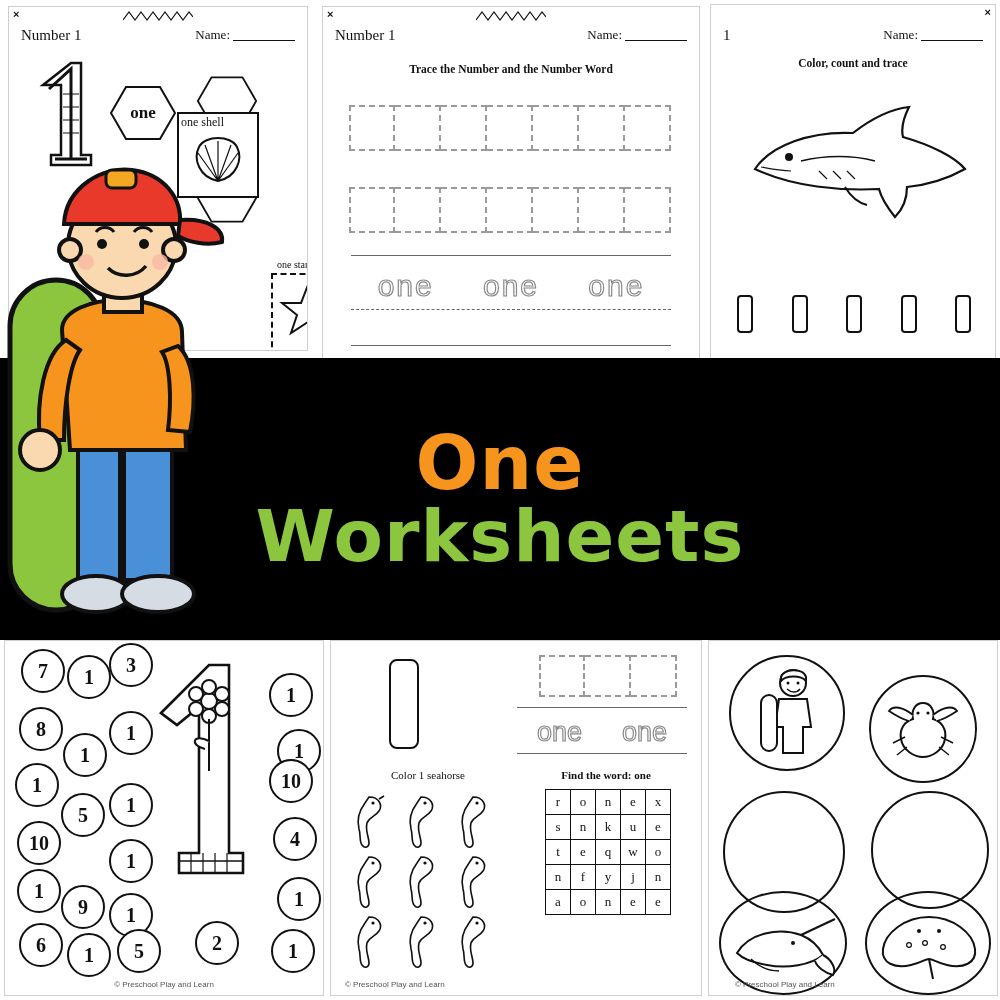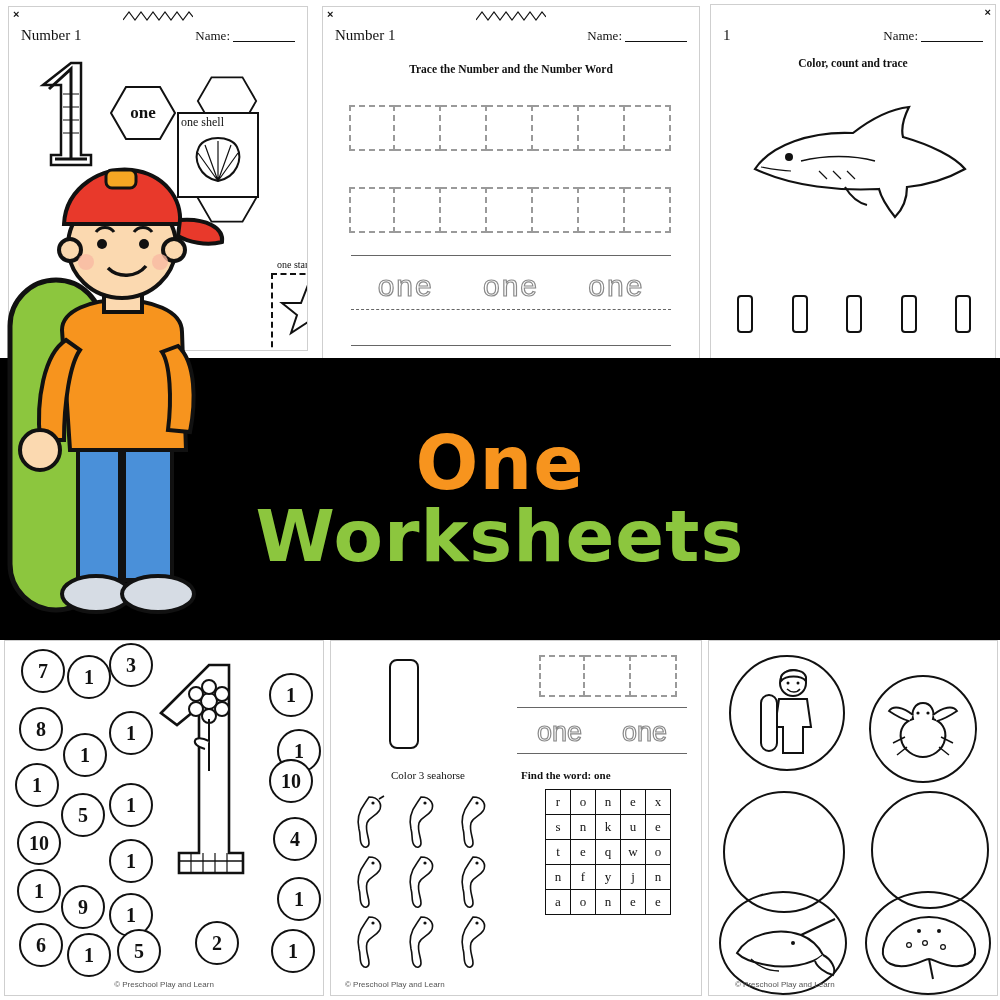"Number 1" .hdr { align-items: center -> flex-start }
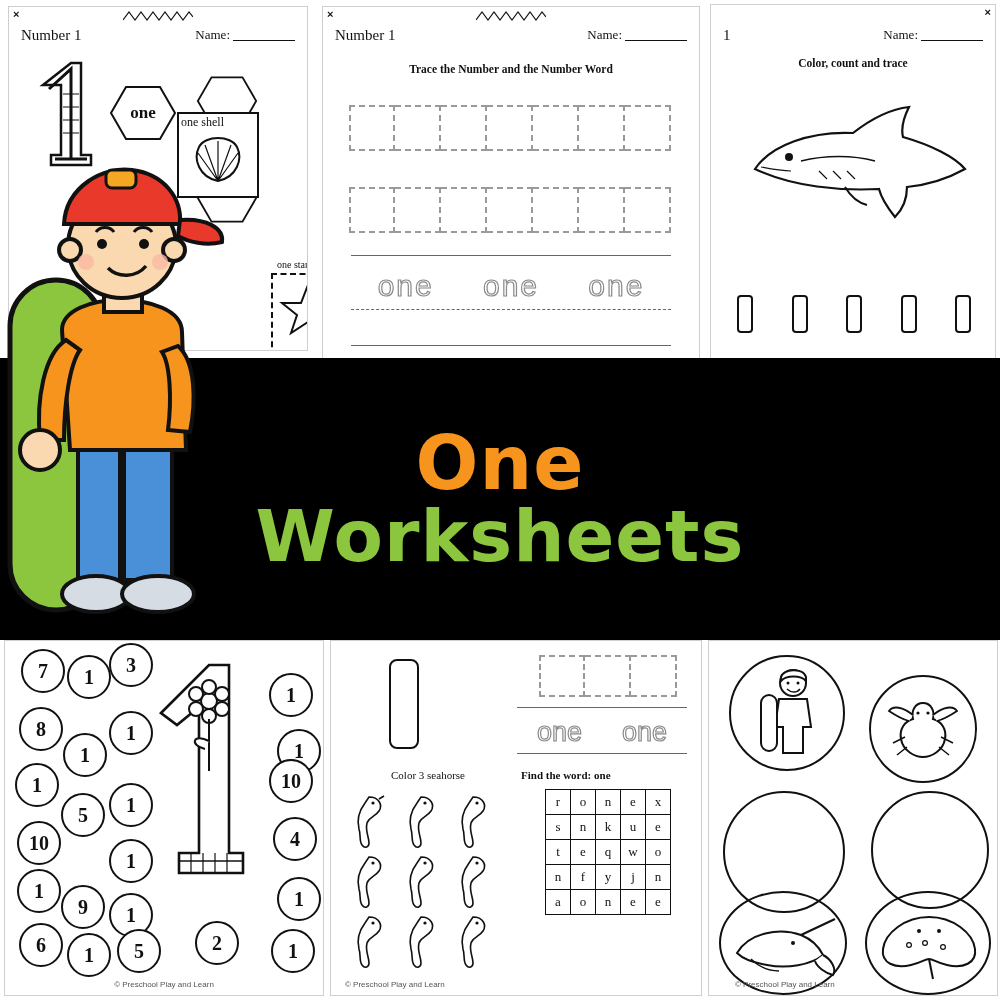"Color 3 seahorse" div { text: 3 -> 1 }
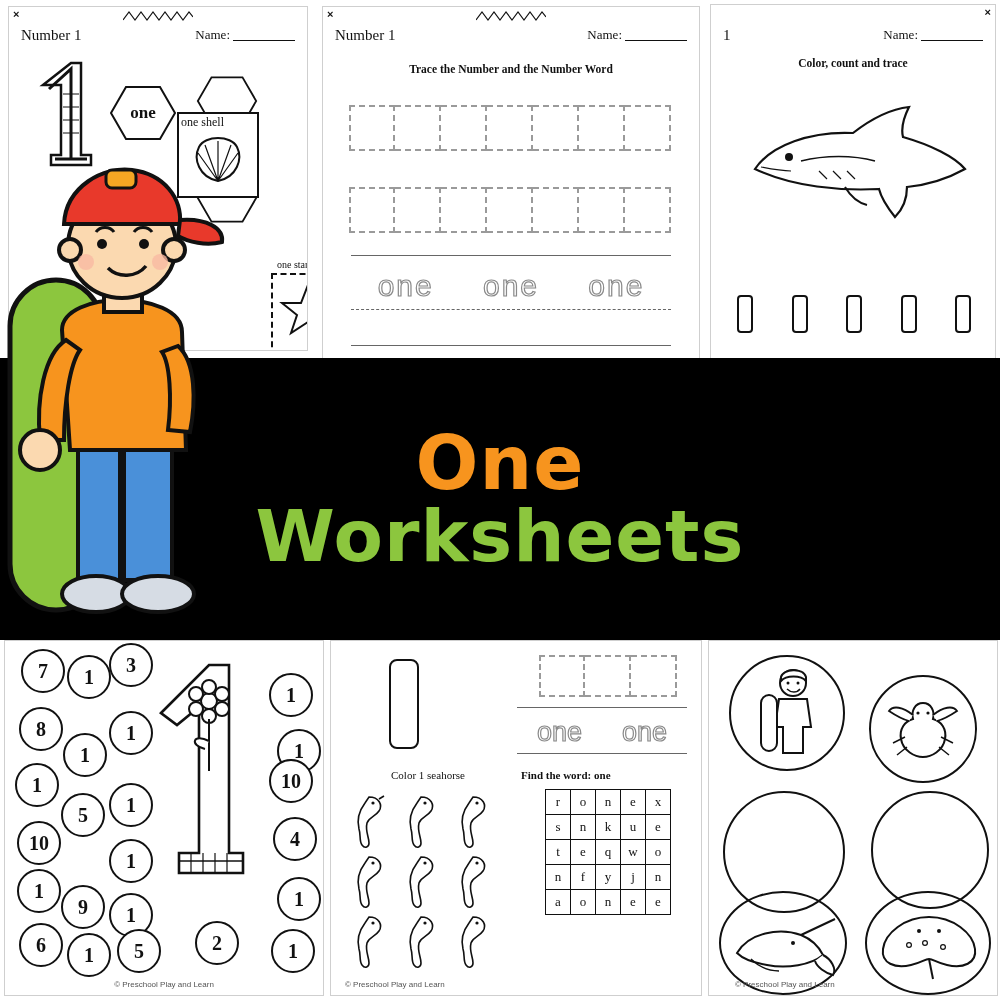"Find the word: one" div { text-align: none -> center }
